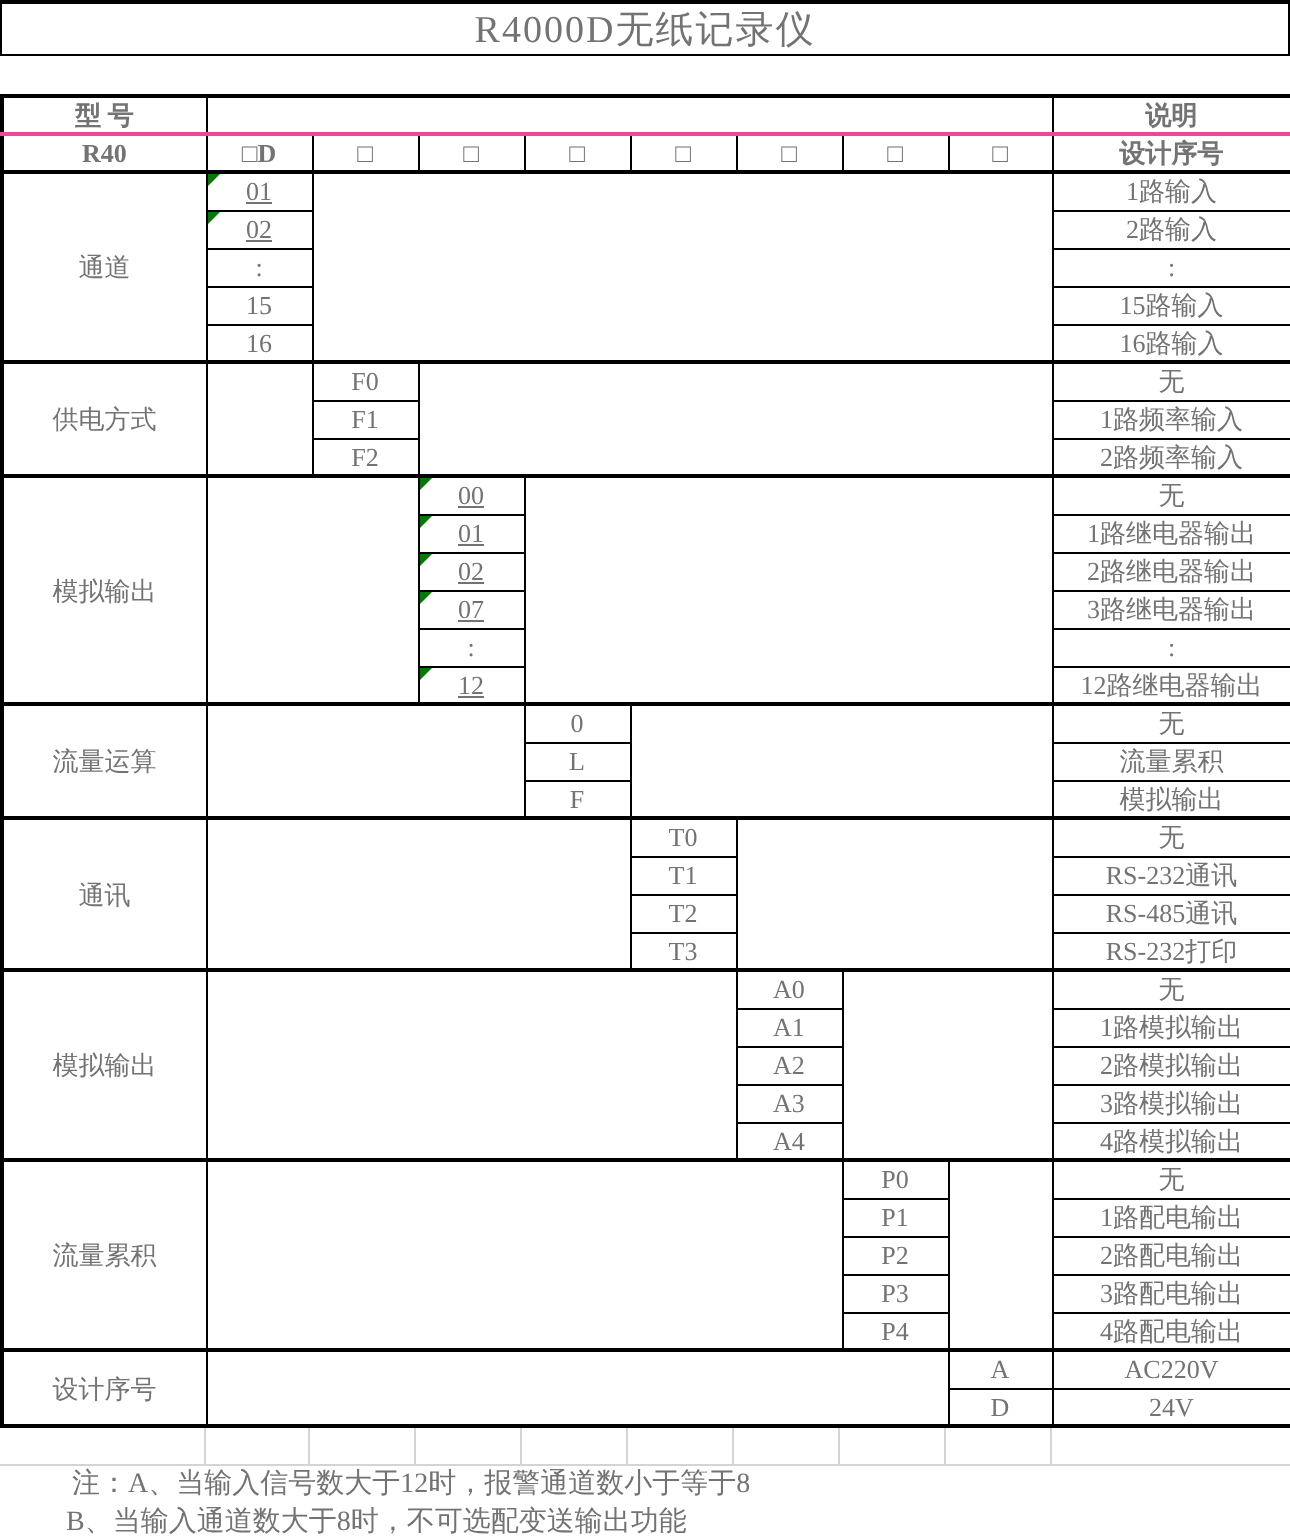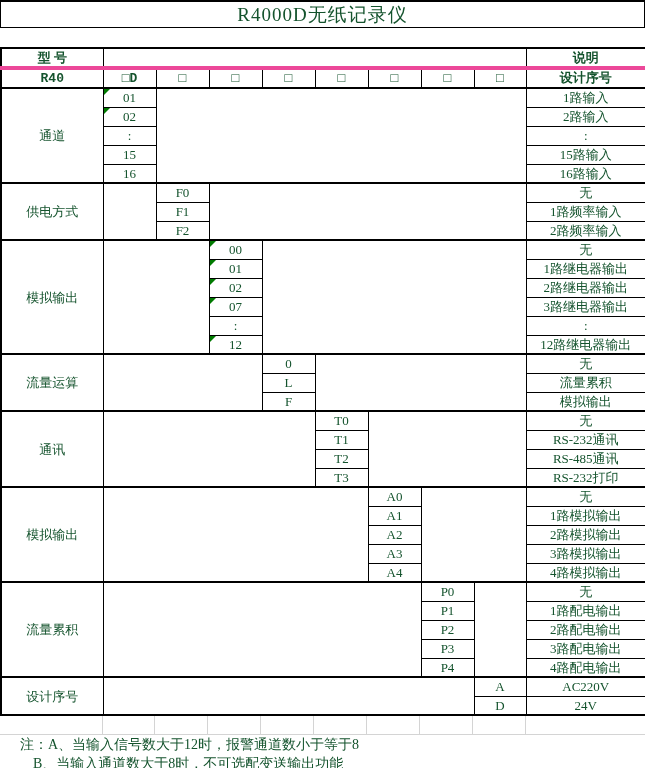"R4000D无纸记录仪" .page { color: #14532d -> #737373 }
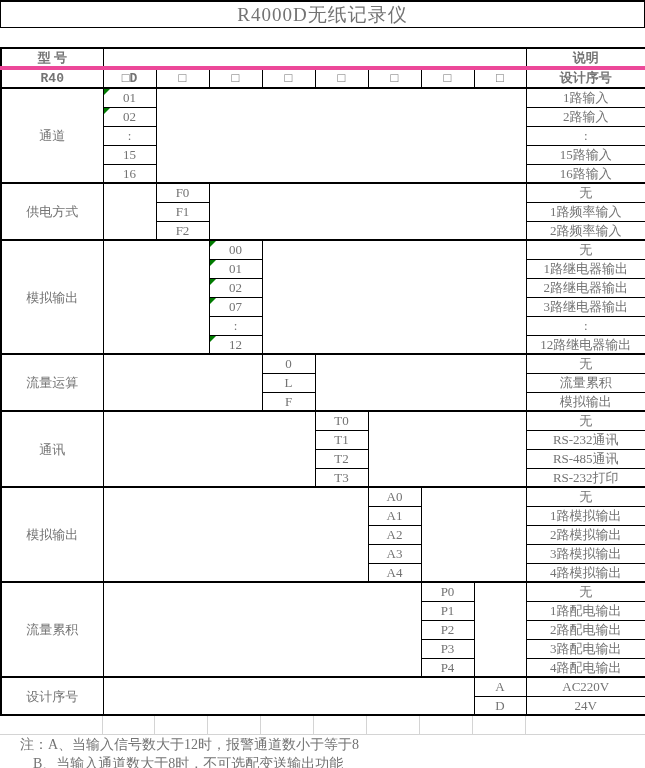"R40" tr.h2 td { border-top: 4px solid #ec4899 -> 2px solid #ec4899; font-family: Liberation Mono, monospace -> none }
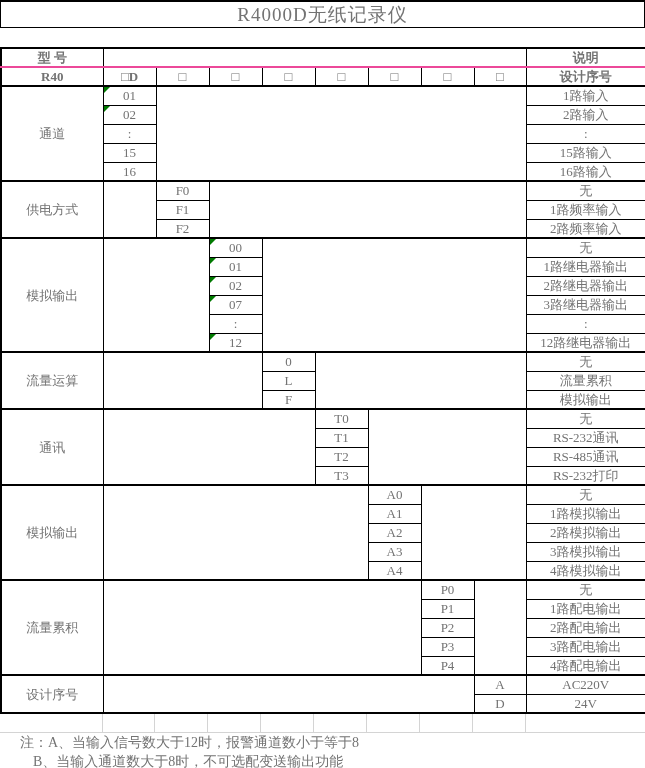"01" td.flagged { text-decoration: none -> underline }
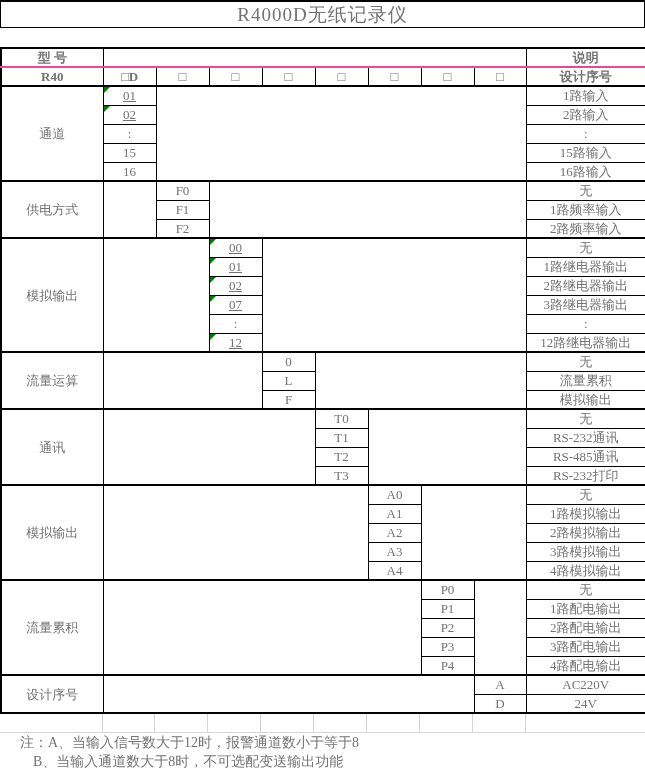"注：A、当输入信号数大于12时，报警通道数小于等于8" .notes .n1 { margin-left: none -> 36px; padding-left: 20px -> 0 }
